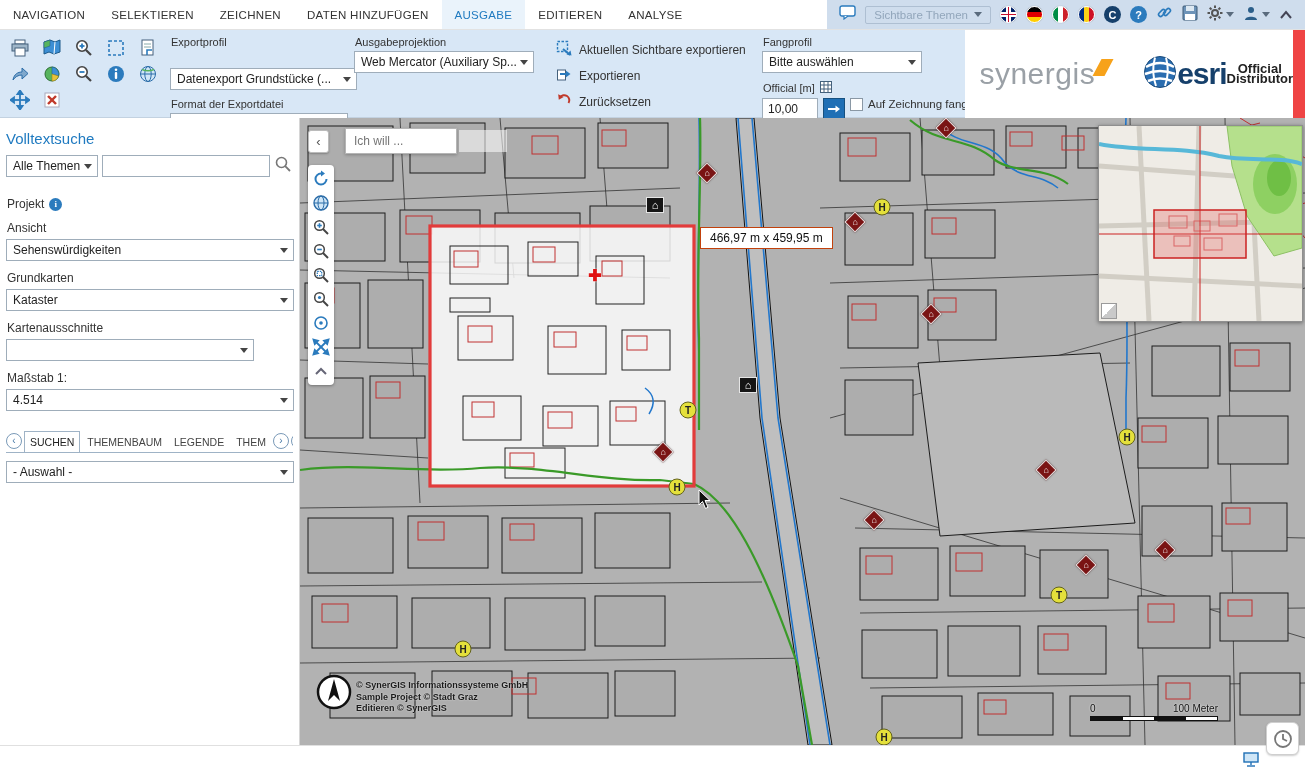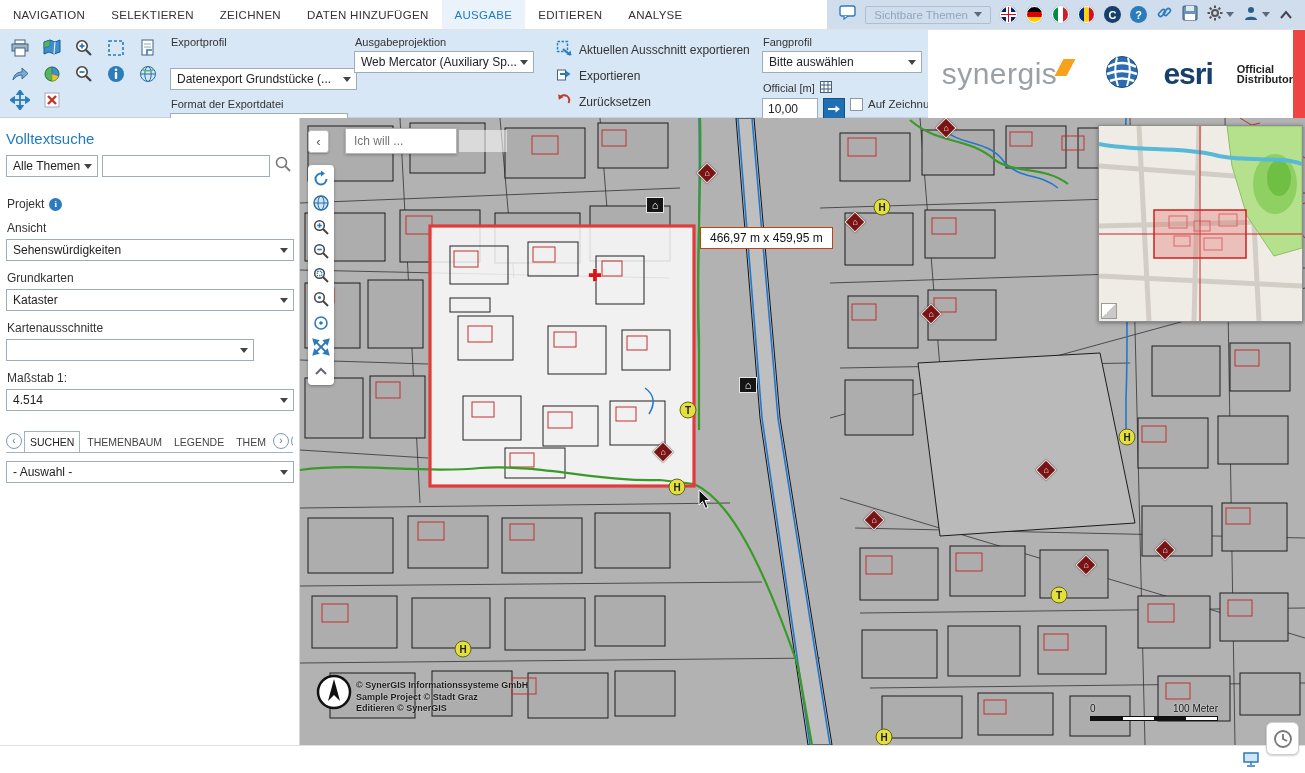"Aktuellen Ausschnitt exportieren" span { text: Ausschnitt -> Sichtbare }
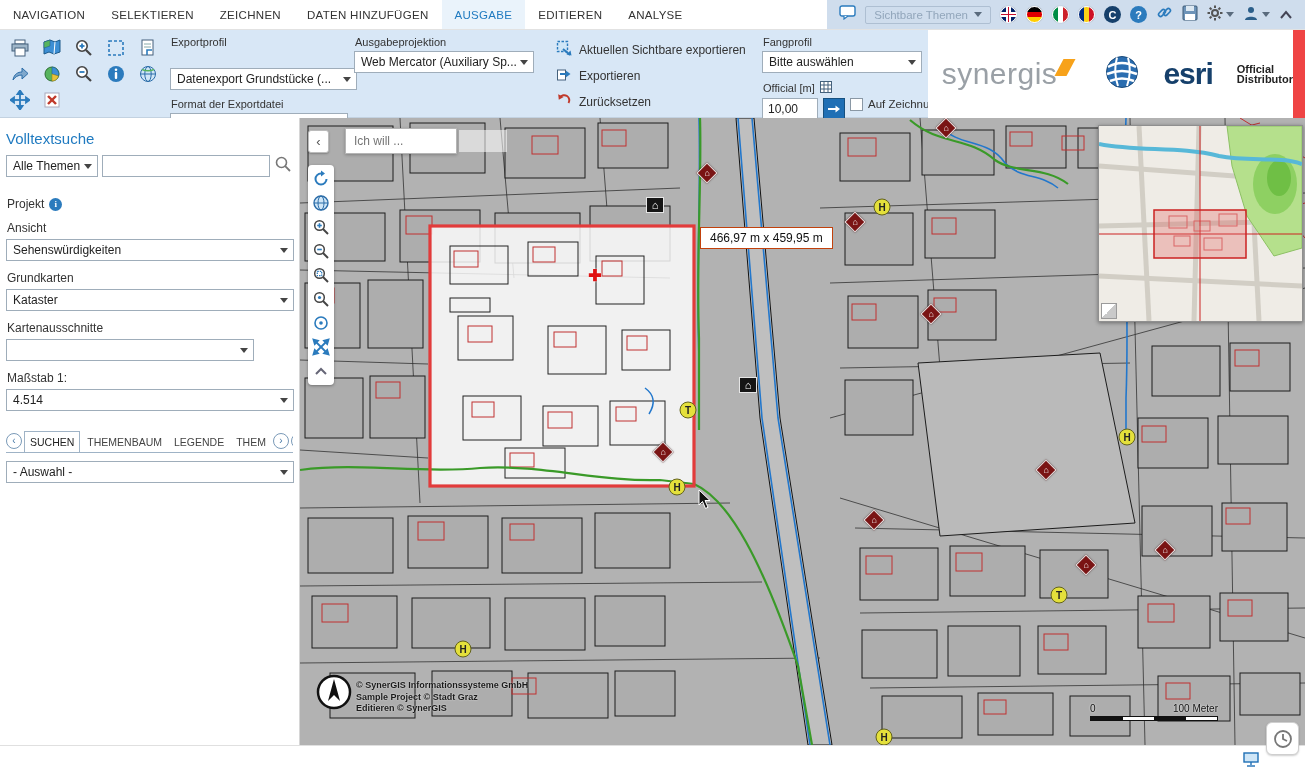"esri" .esri-logo { gap: 24px -> 0 }
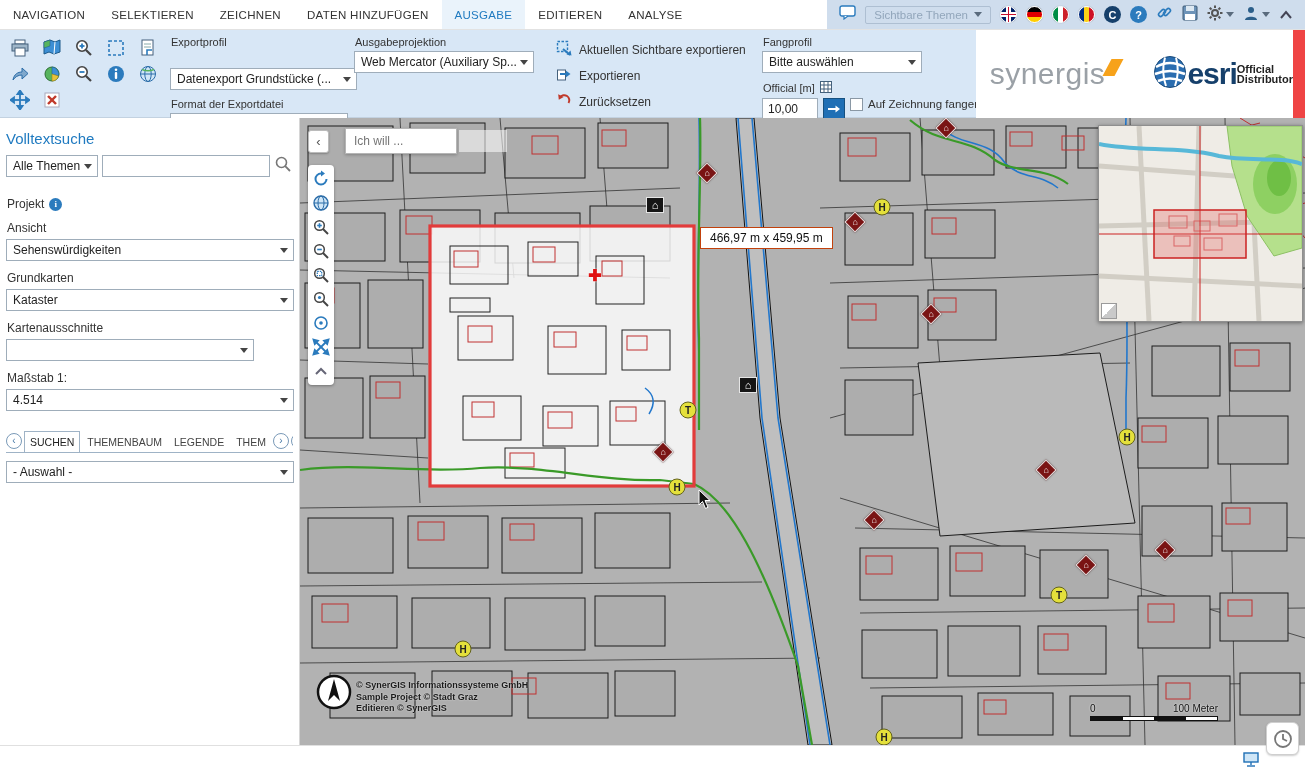"Official" .esri-sub { font-size: 11px -> 13px; text-align: none -> center }
